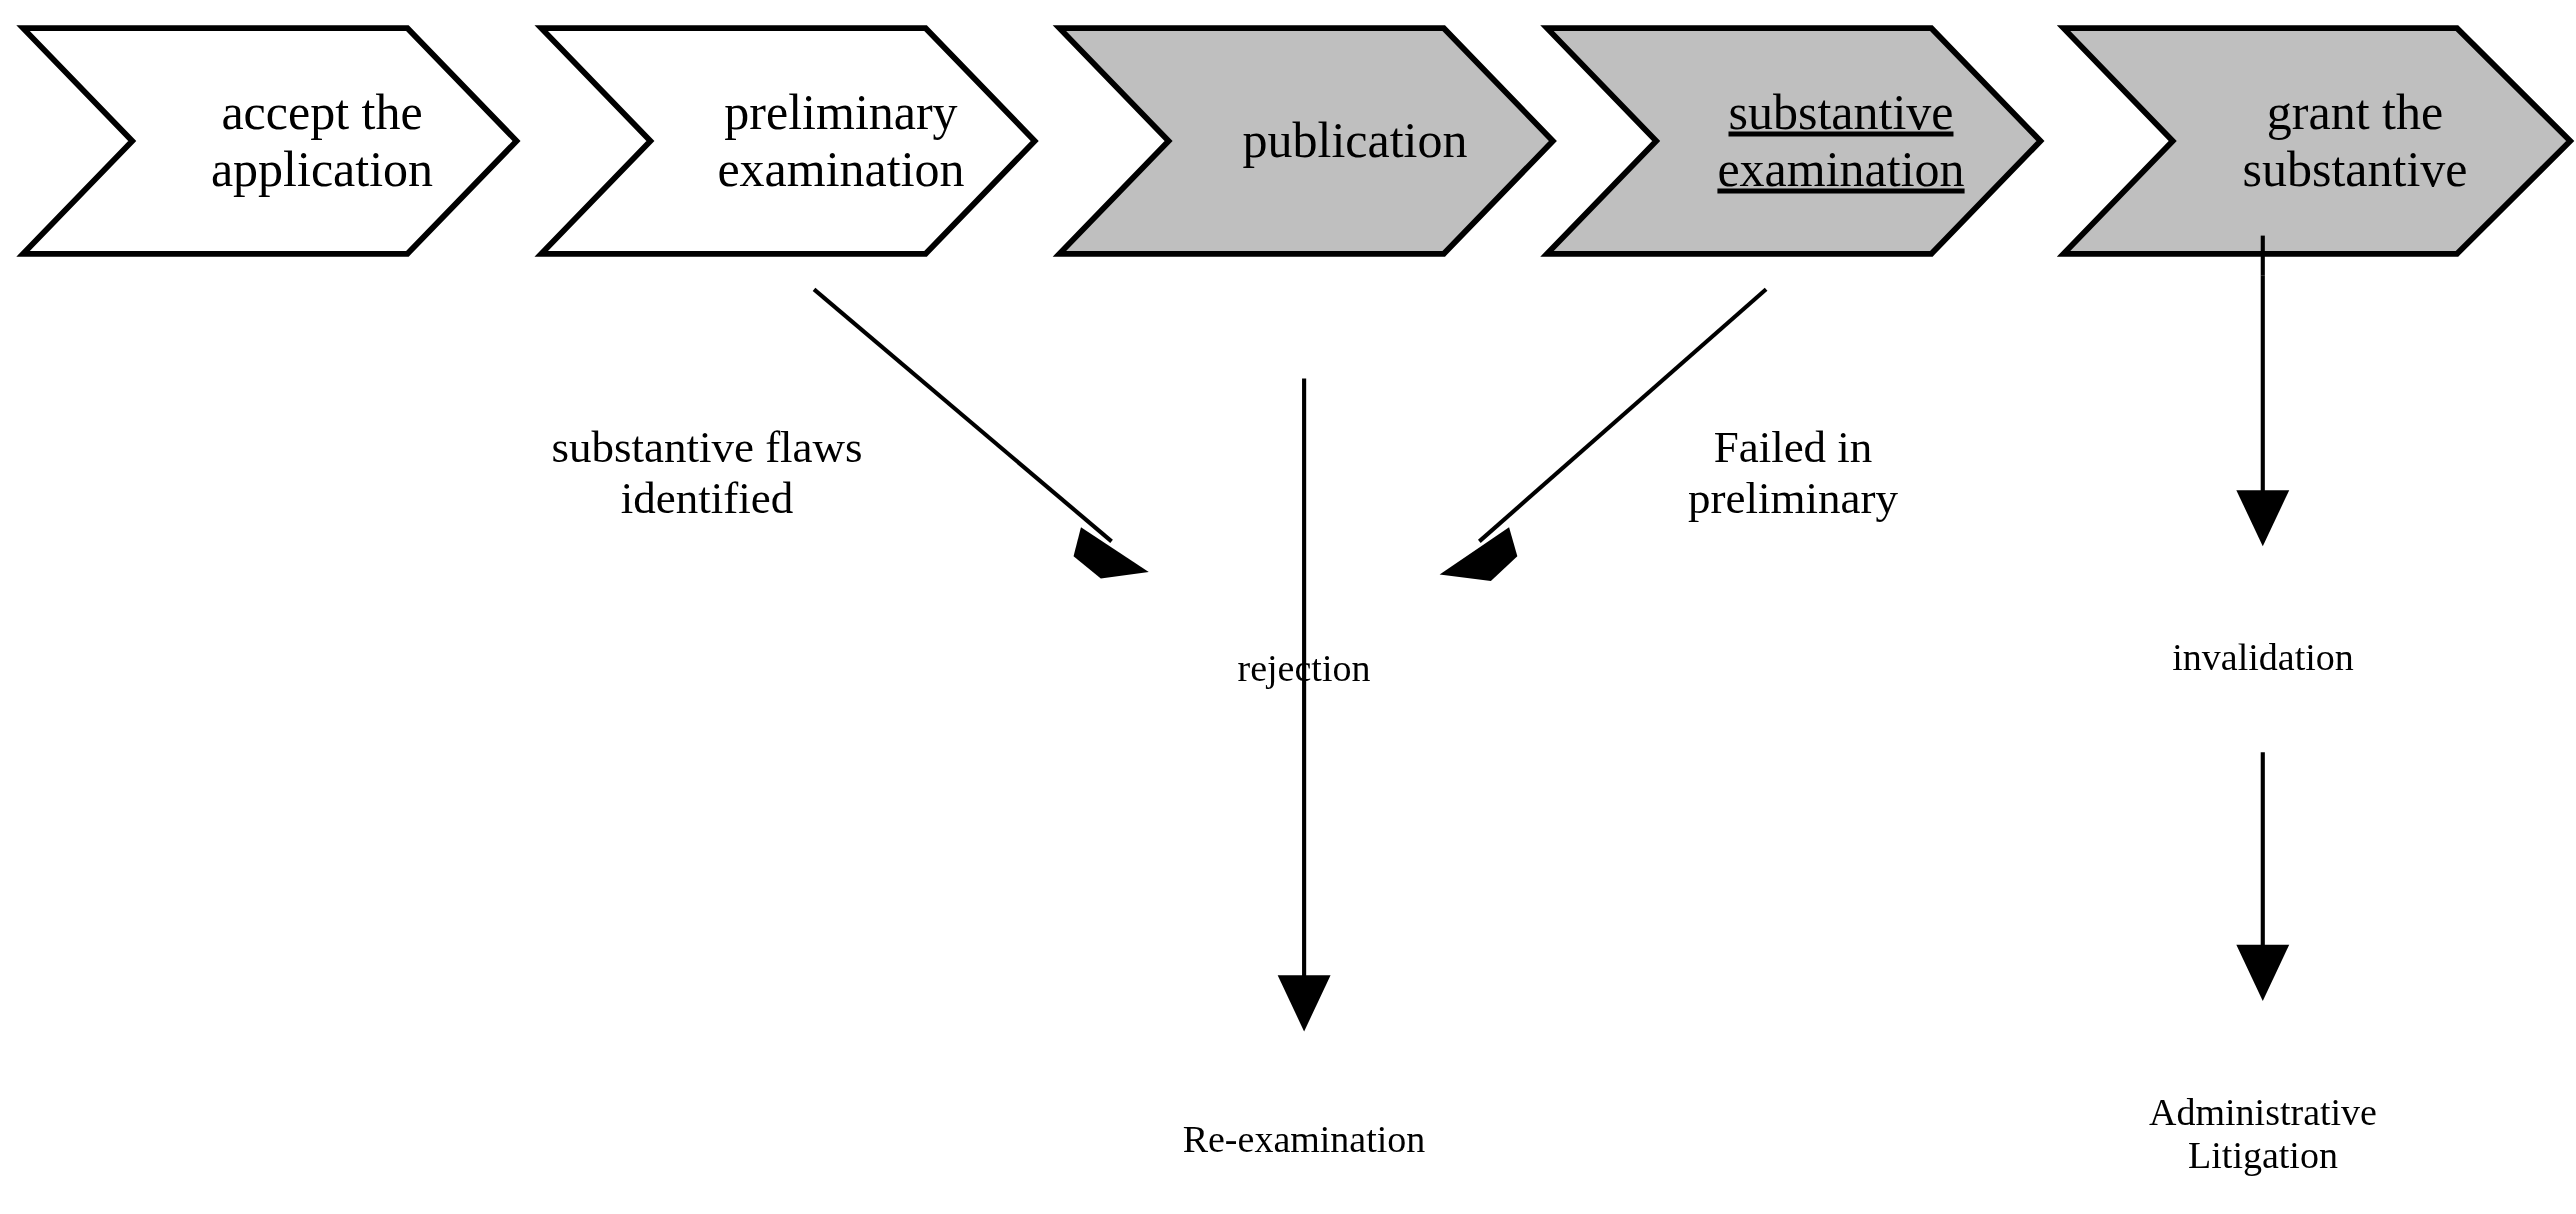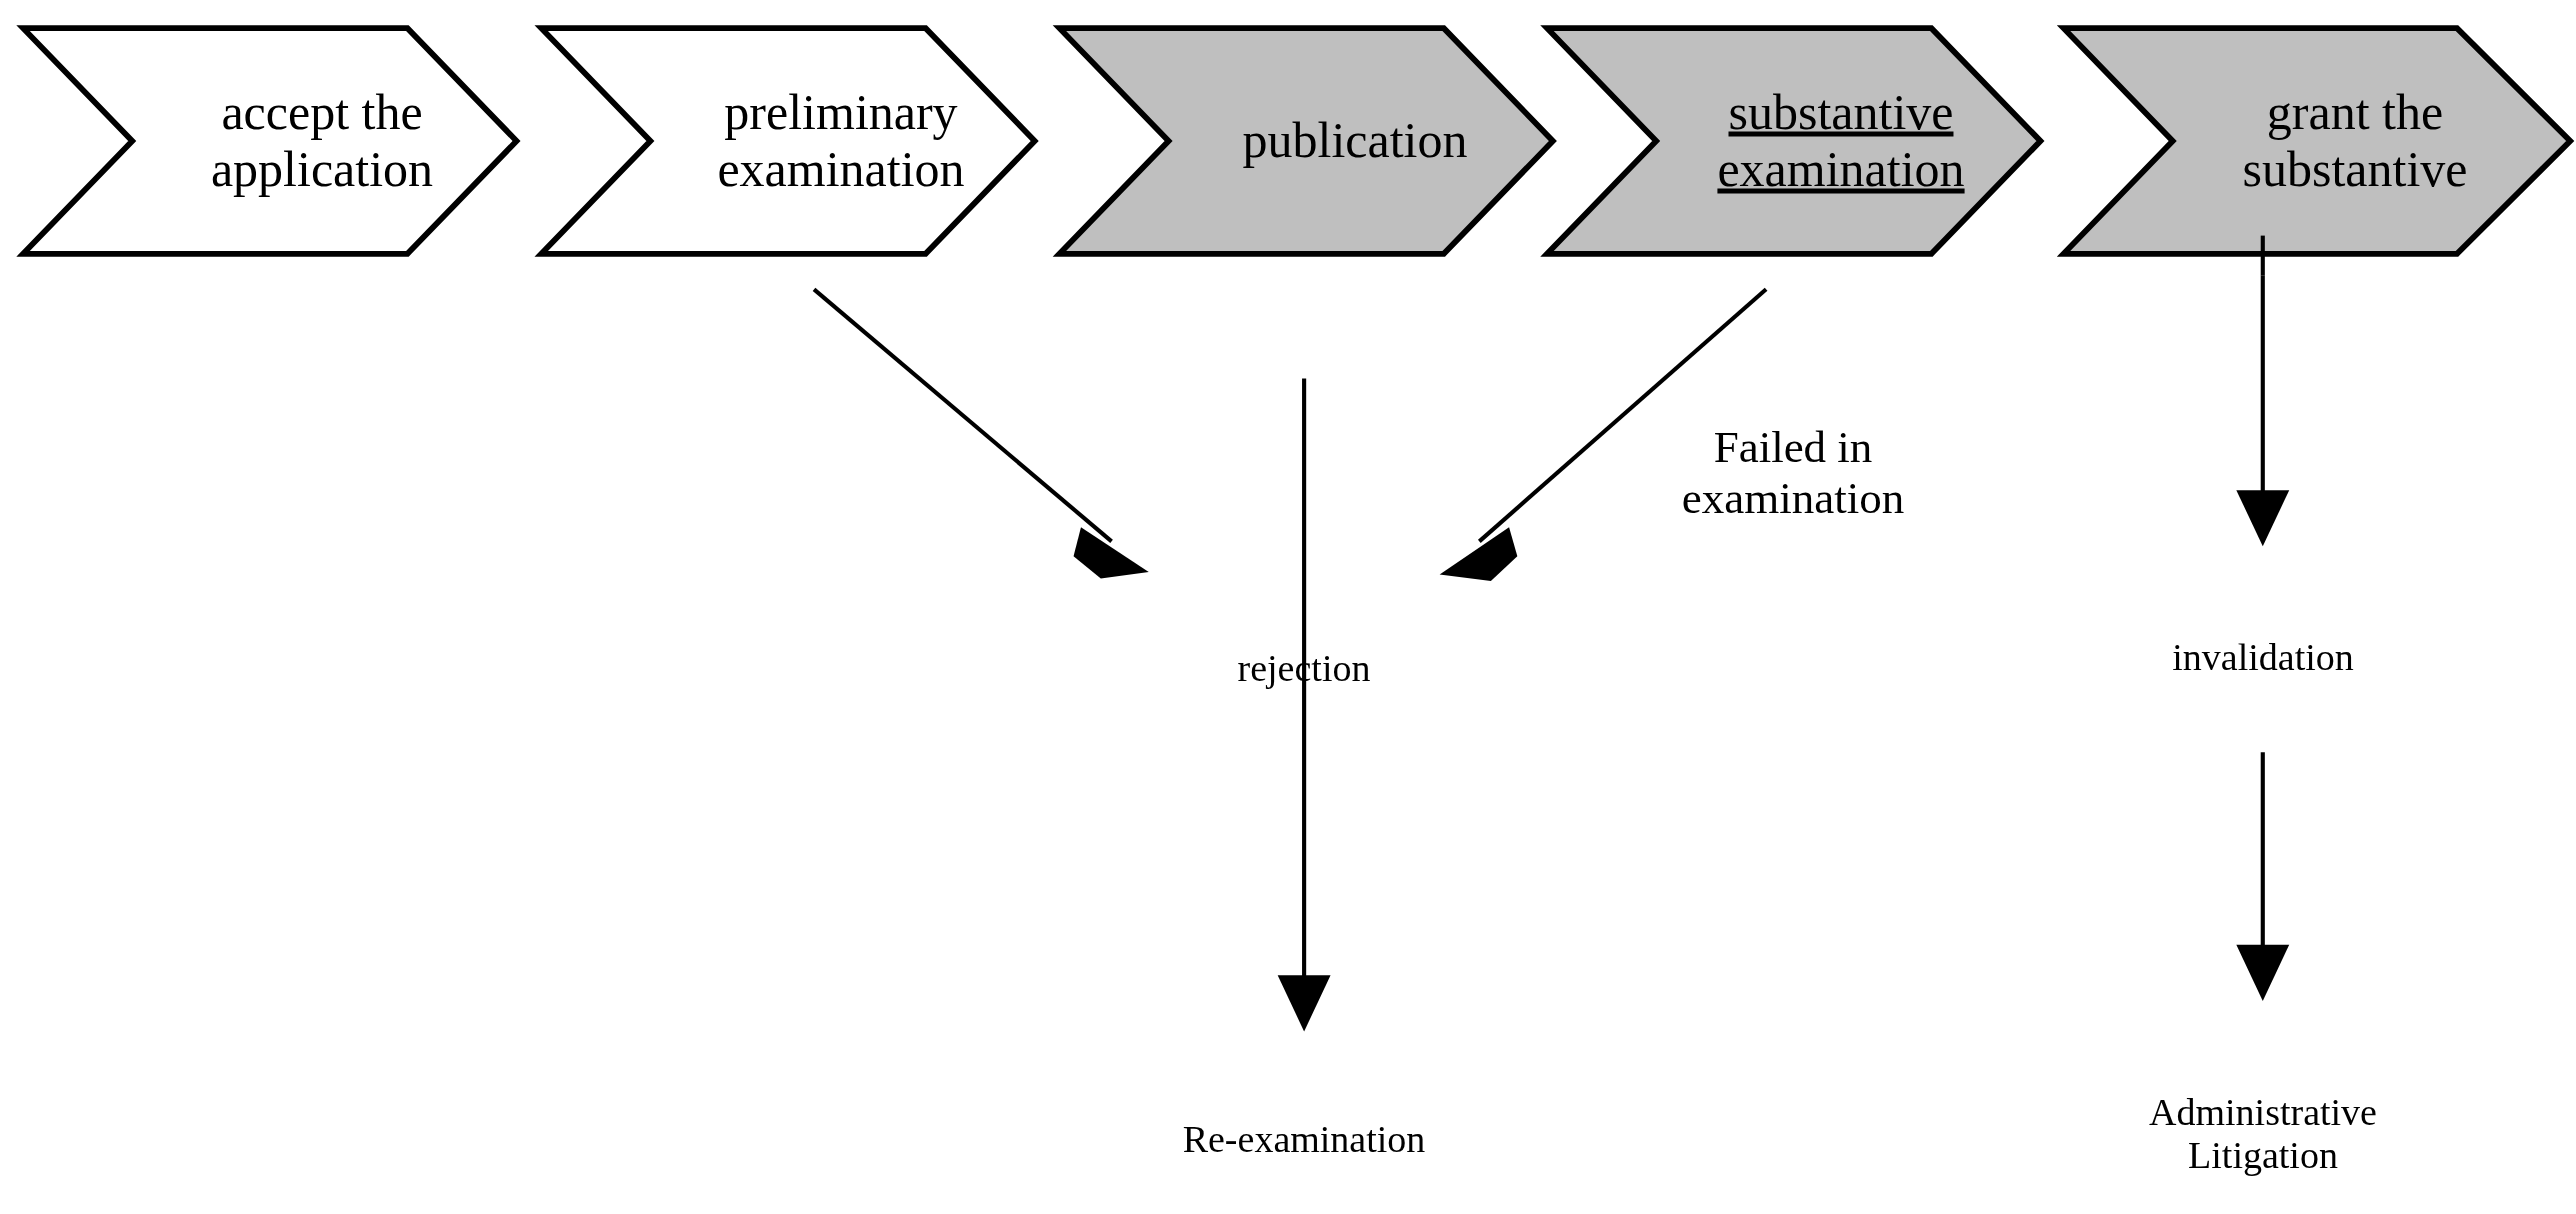"substantive flaws" div.txt { html: none -> <div>substantive flaws identified</div> }
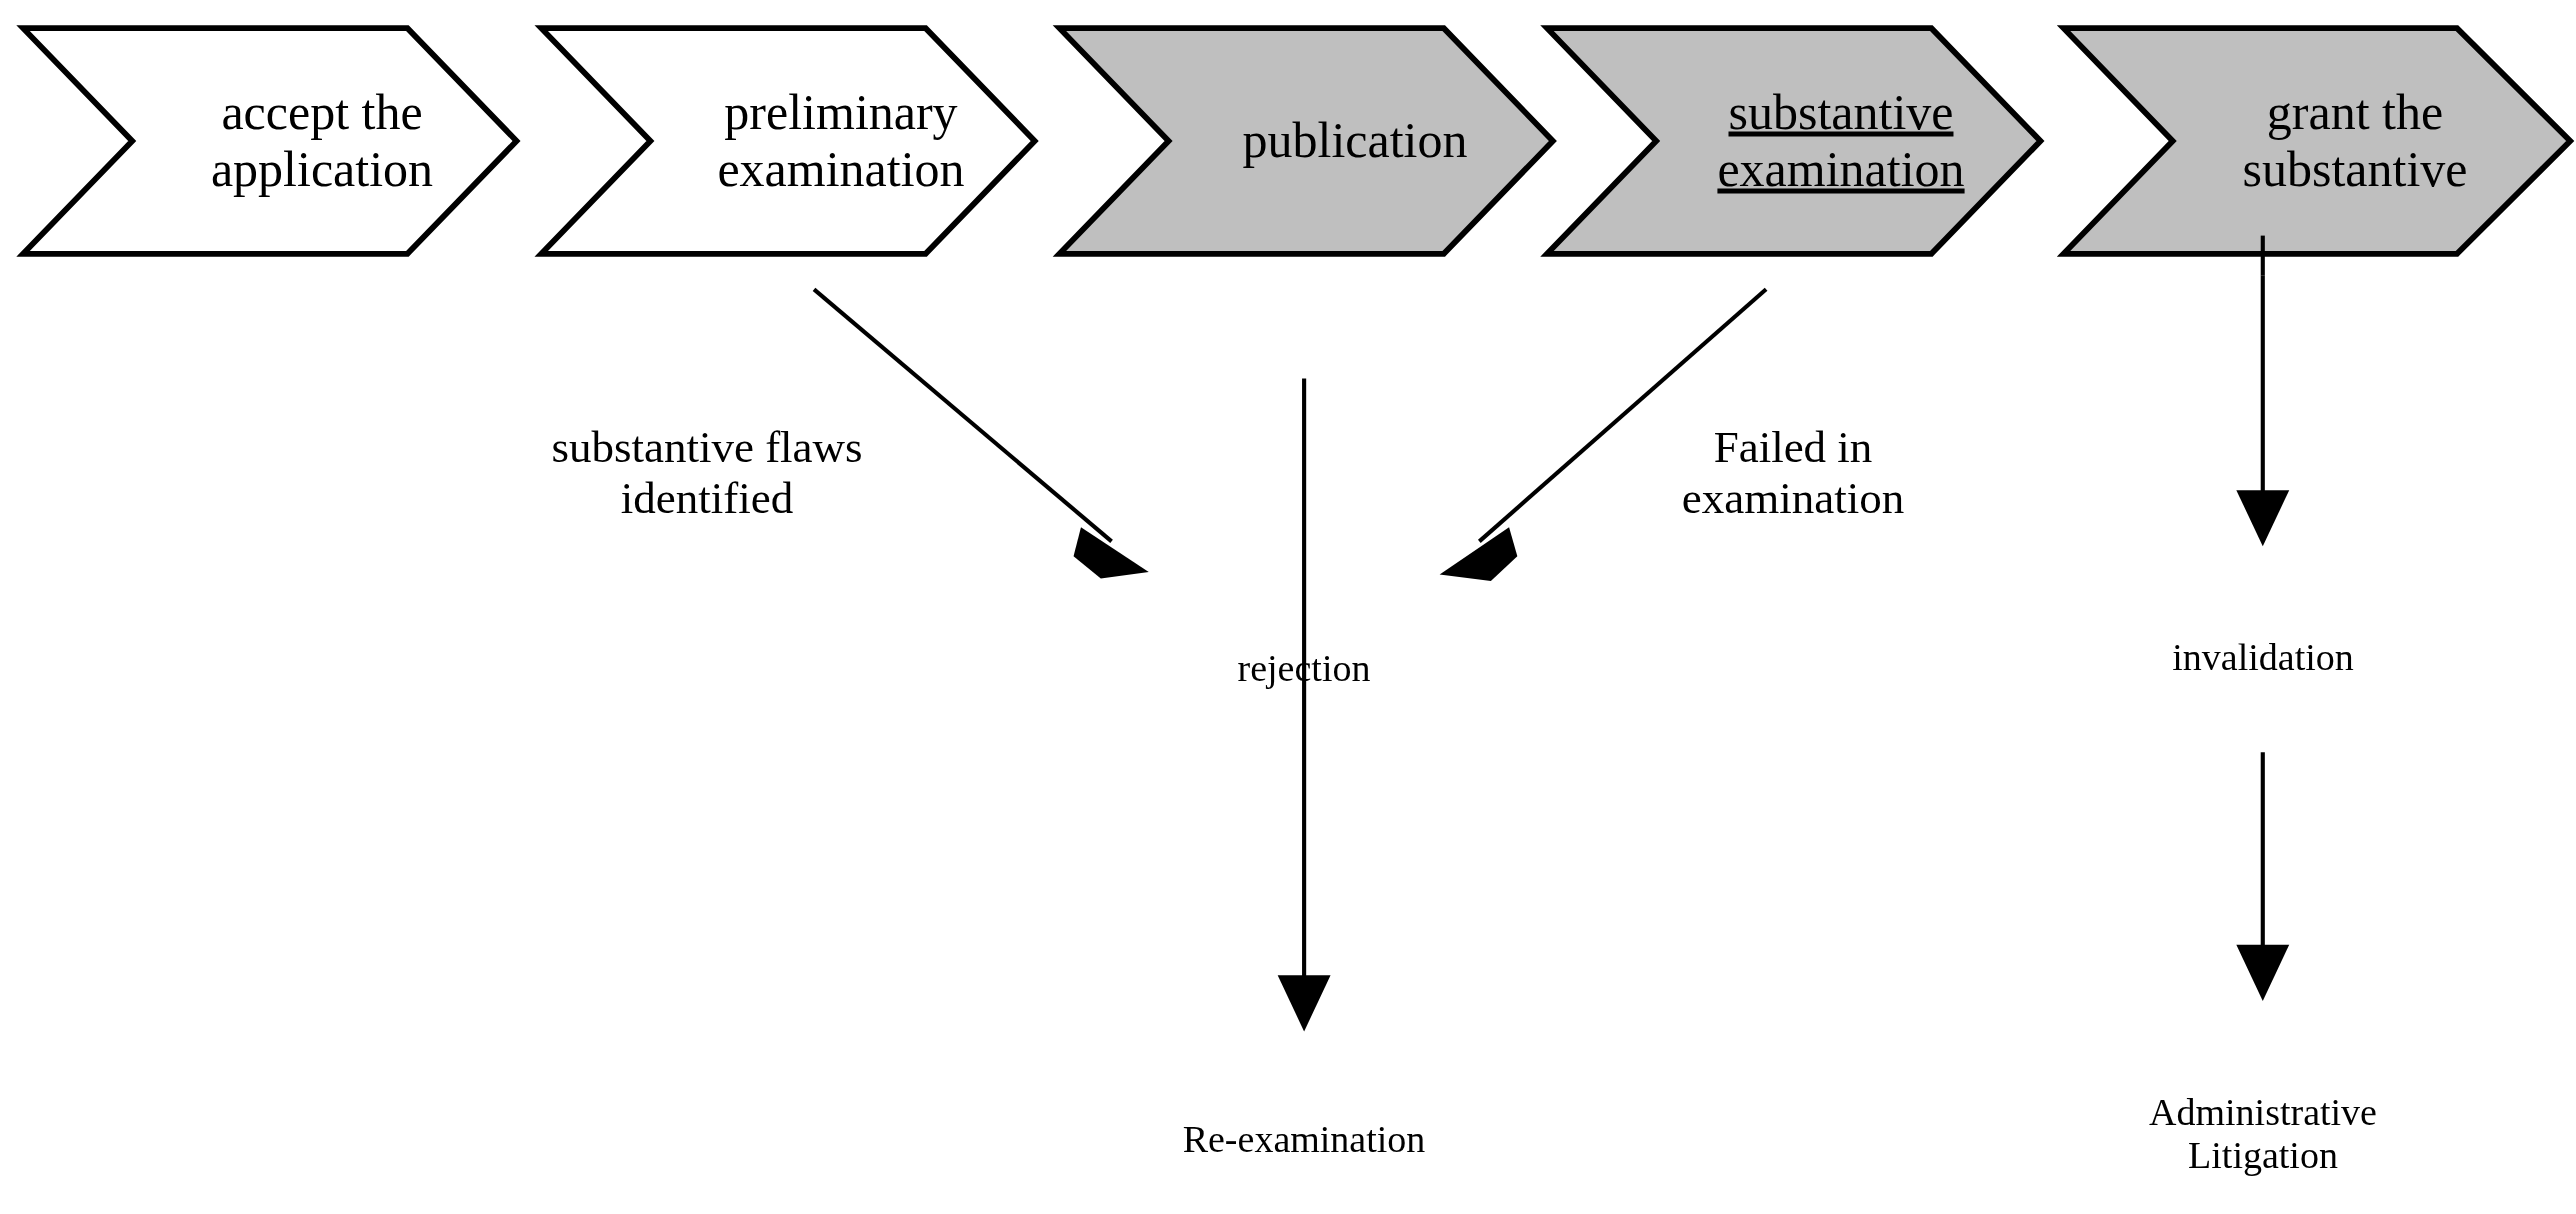"Failed in" div.txt { text: examination -> preliminary }
